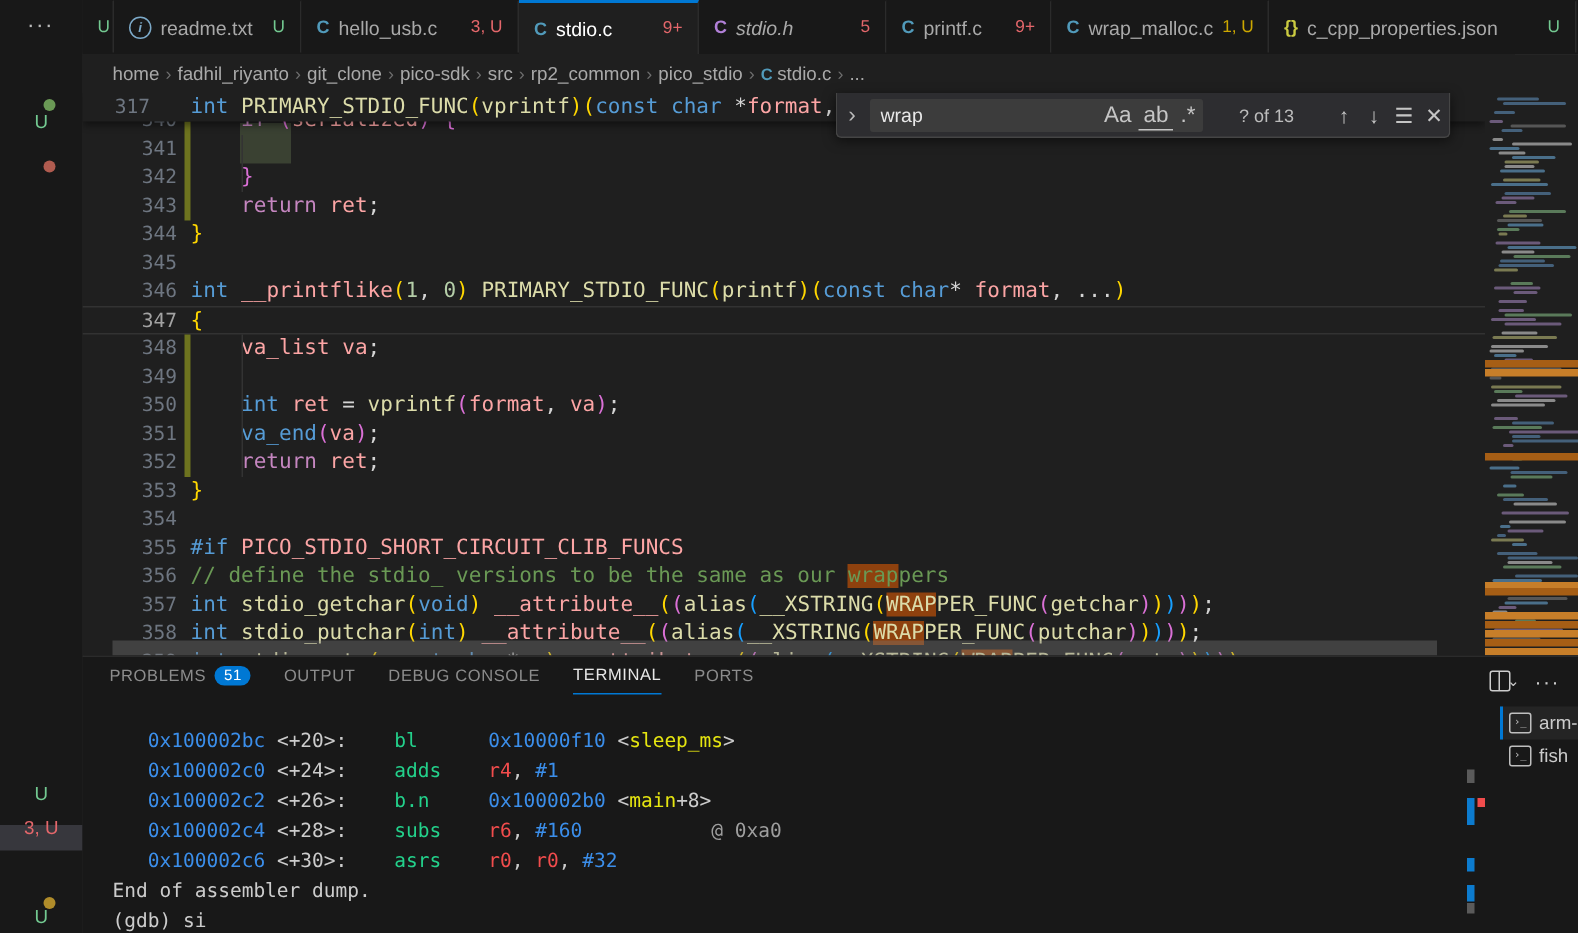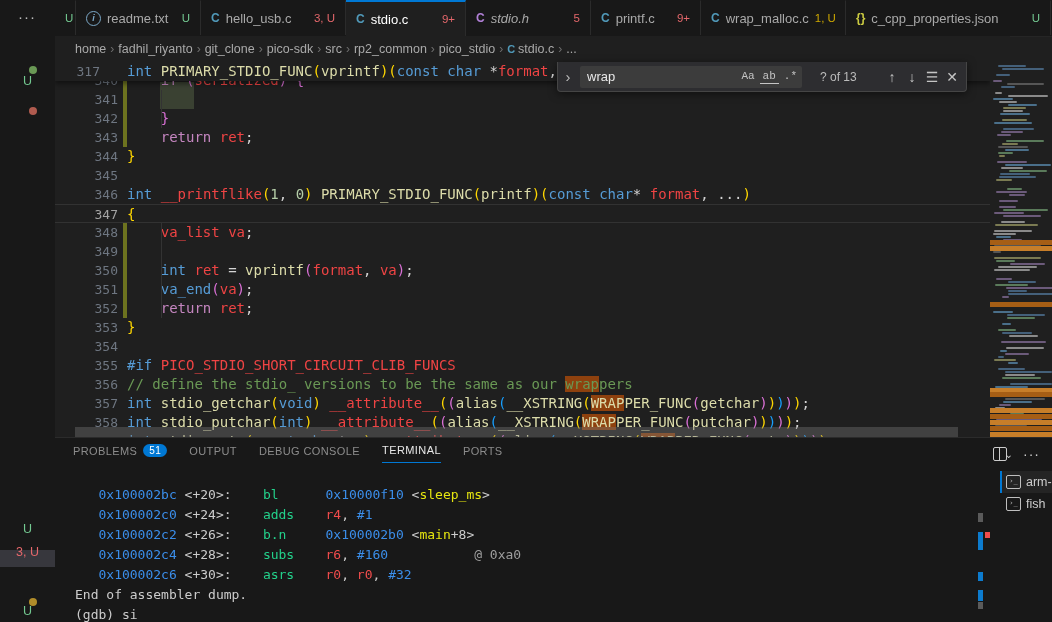"format" .tk-var { color: #ef4444 -> #fca5a5 }
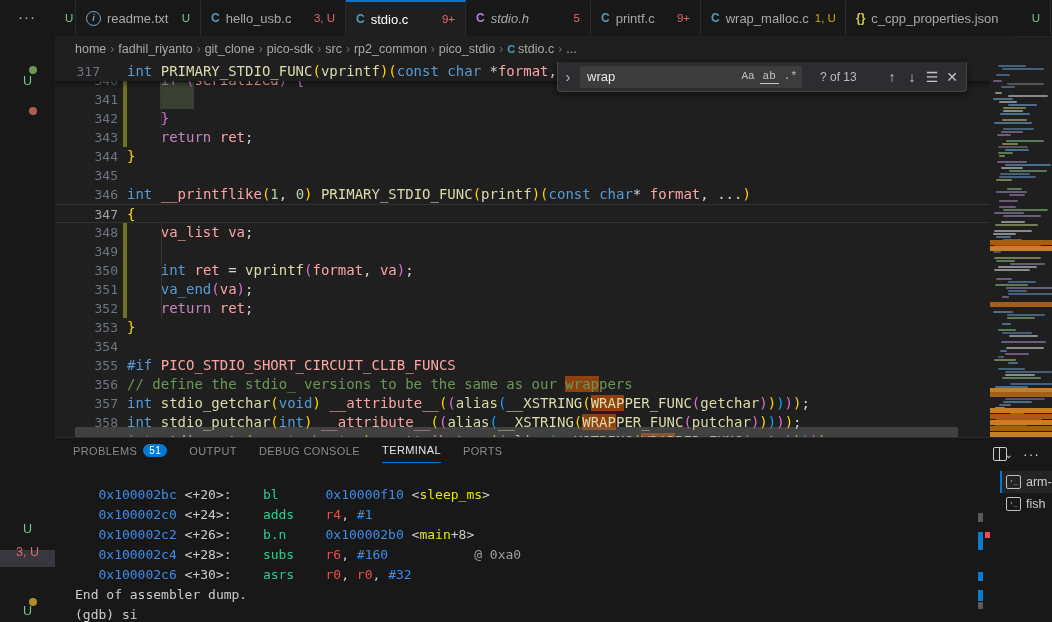"Aa" .find-opt { font-family: Liberation Mono, monospace -> none; font-size: 11px -> 15px }
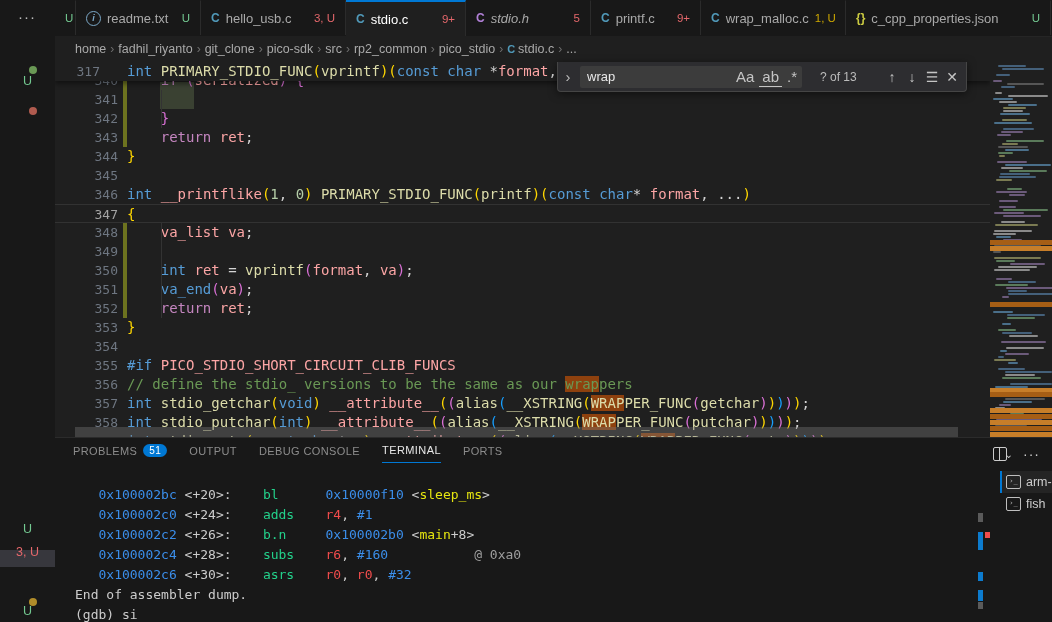"? of 13" #find .results { margin-left: 12px -> 18px }
